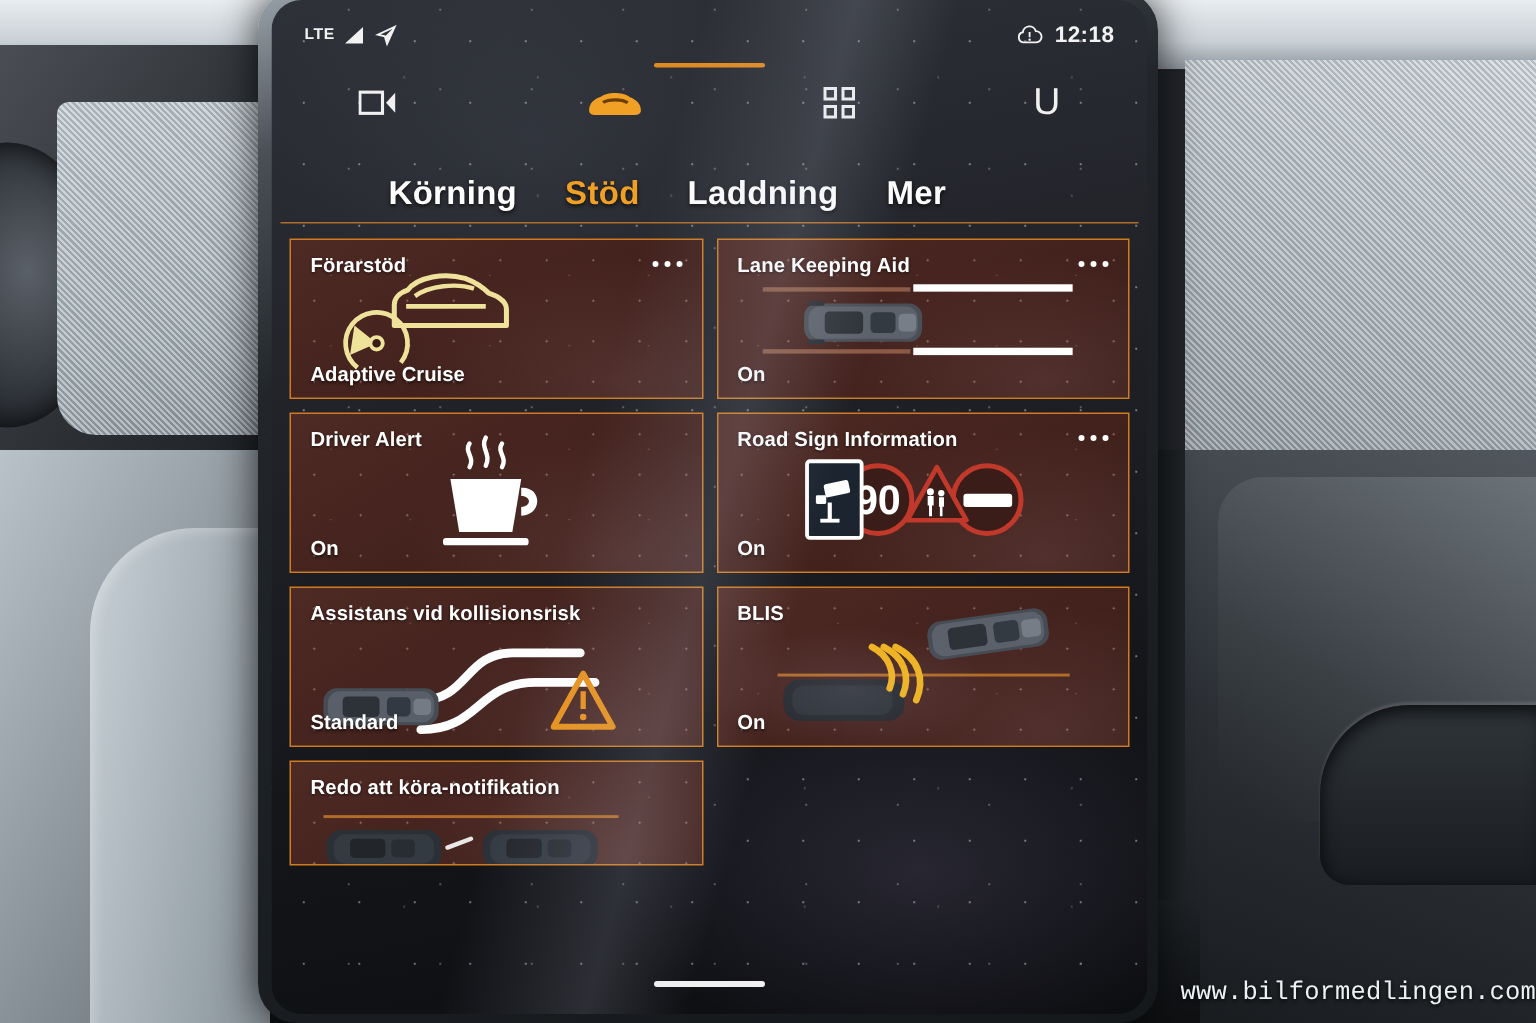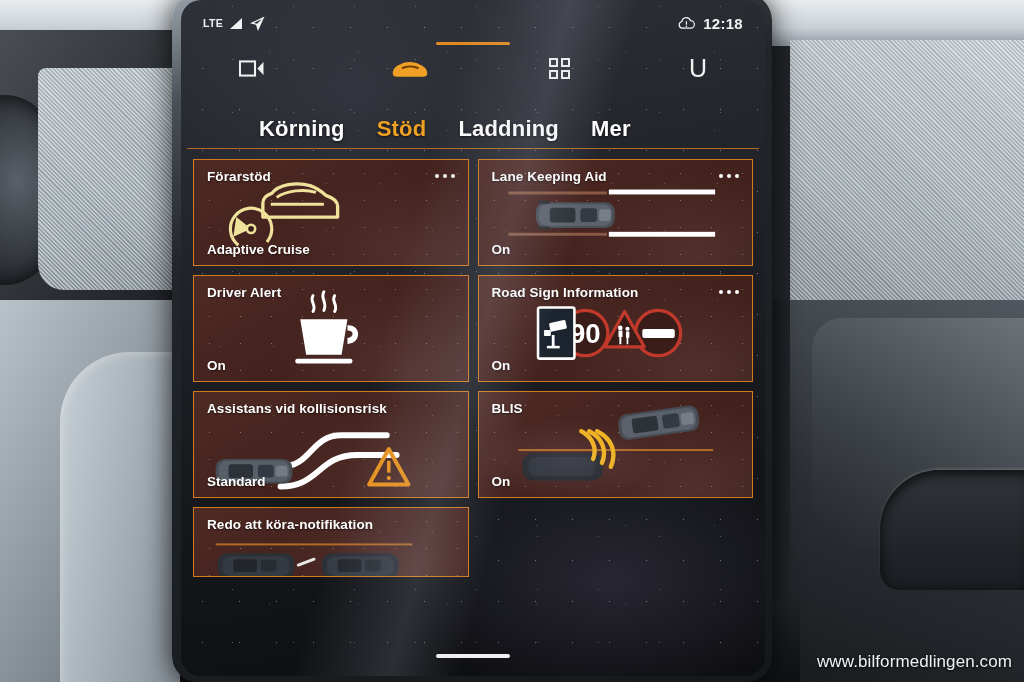"www.bilformedlingen.com" .watermark { font-family: none -> Liberation Mono, monospace; right: 12px -> 0 }
